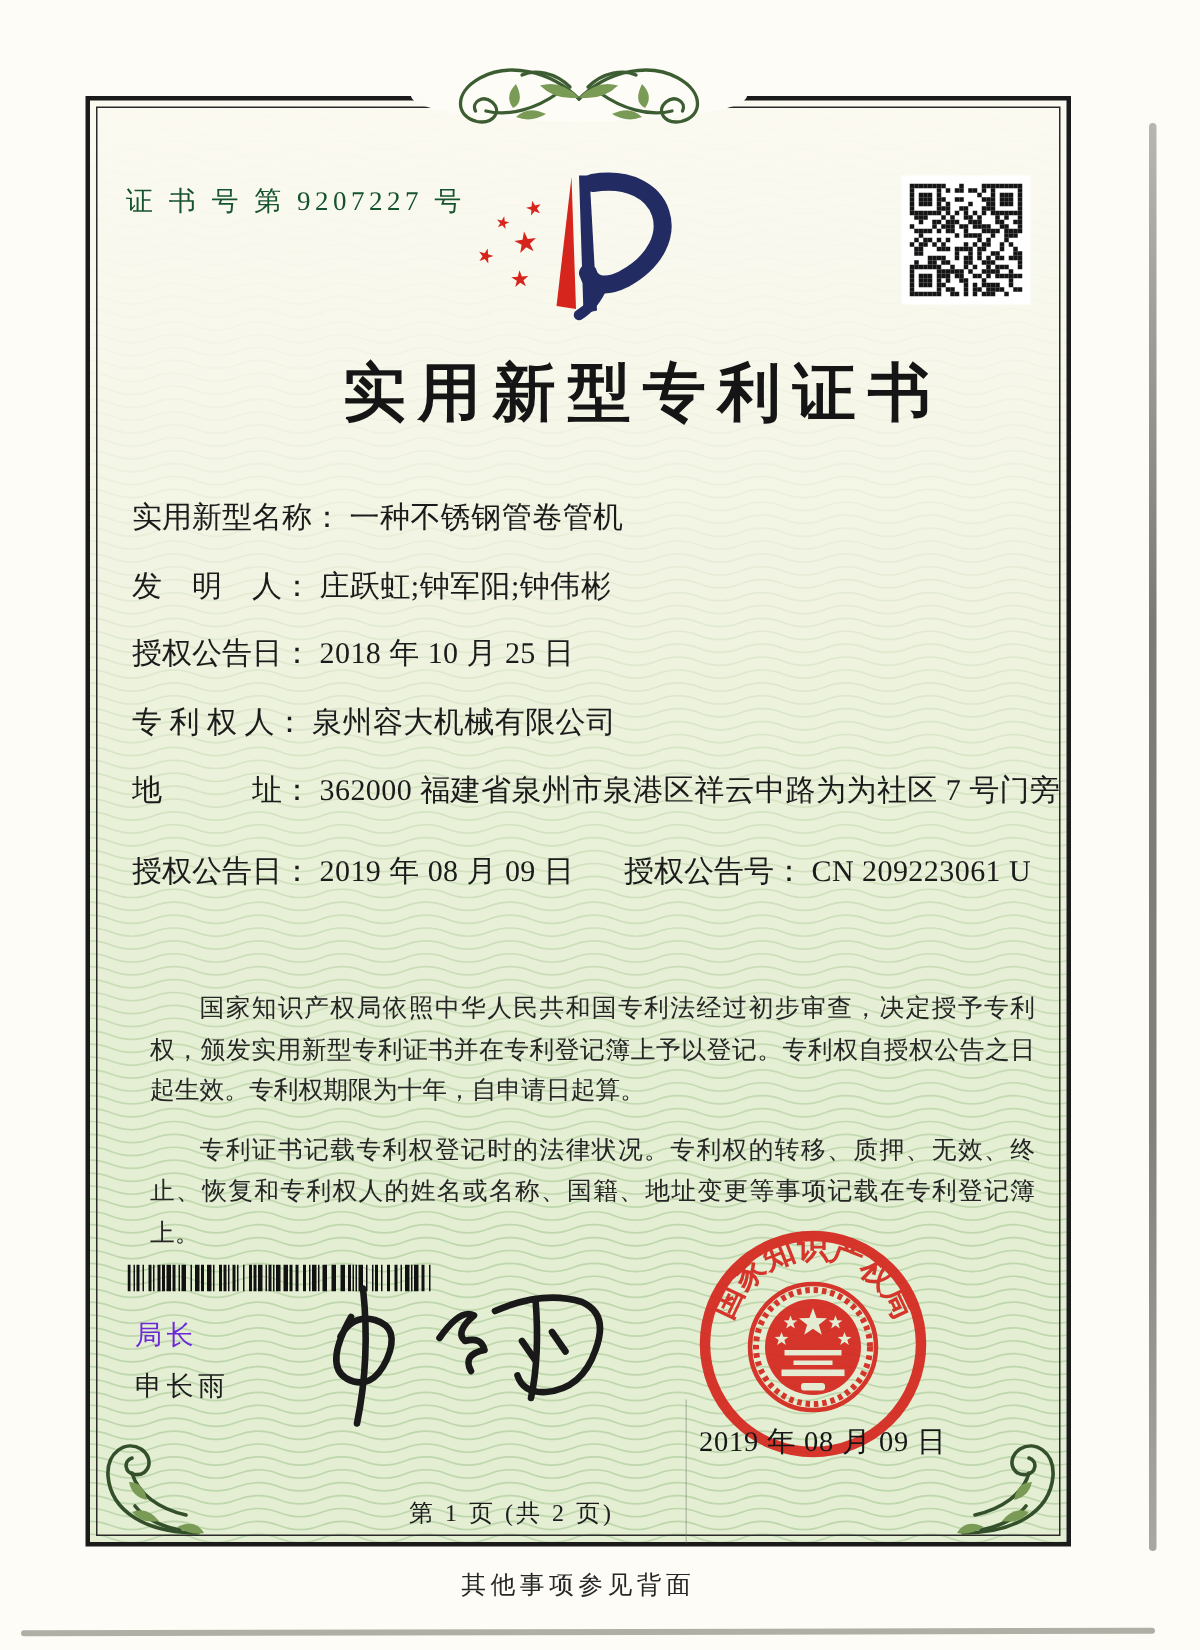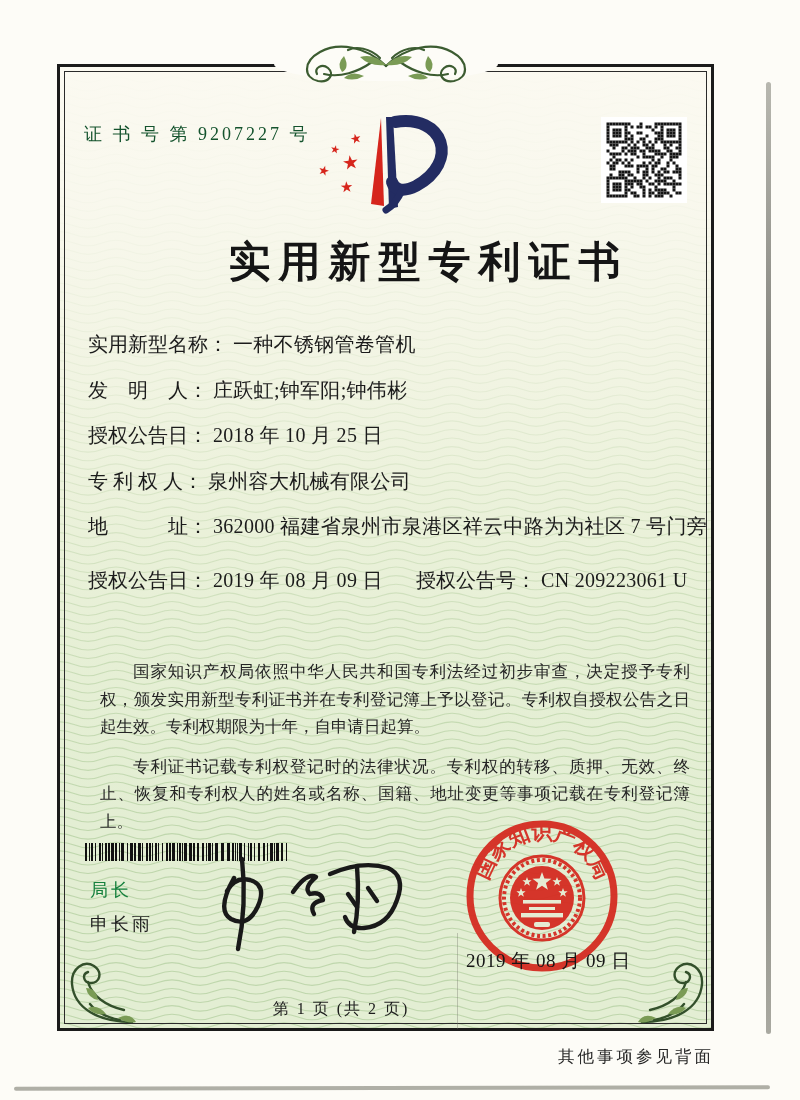"局长" .signer-title { color: #15803d -> #6d28d9 }
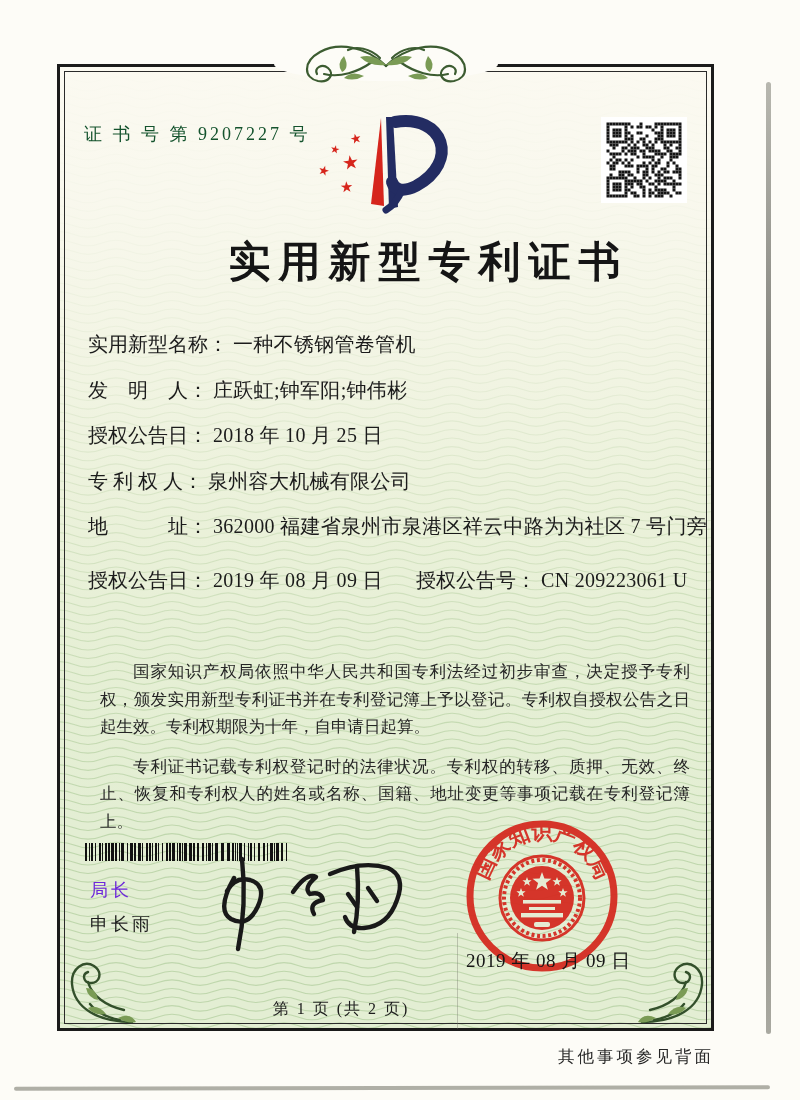"其他事项参见背面" .back-note { text-align: right -> center }
